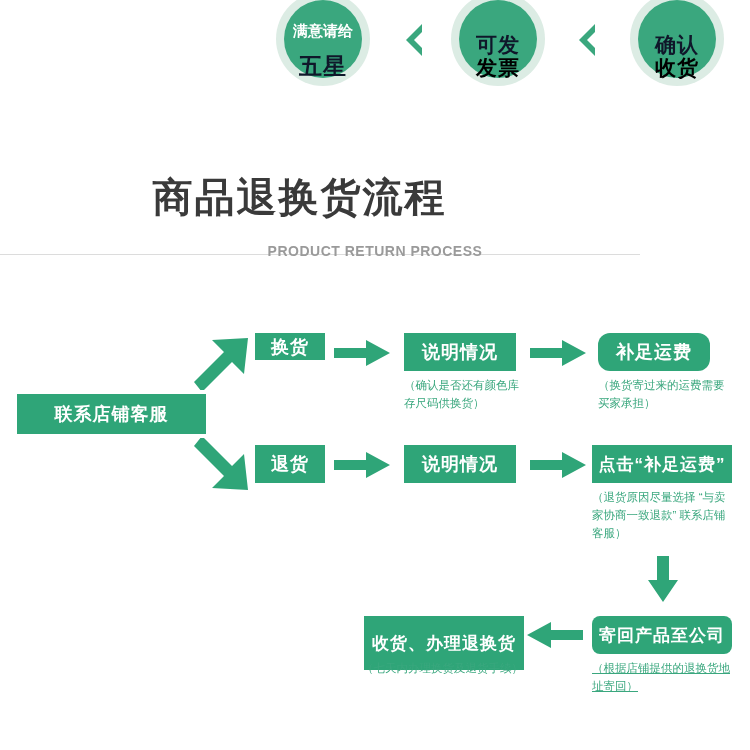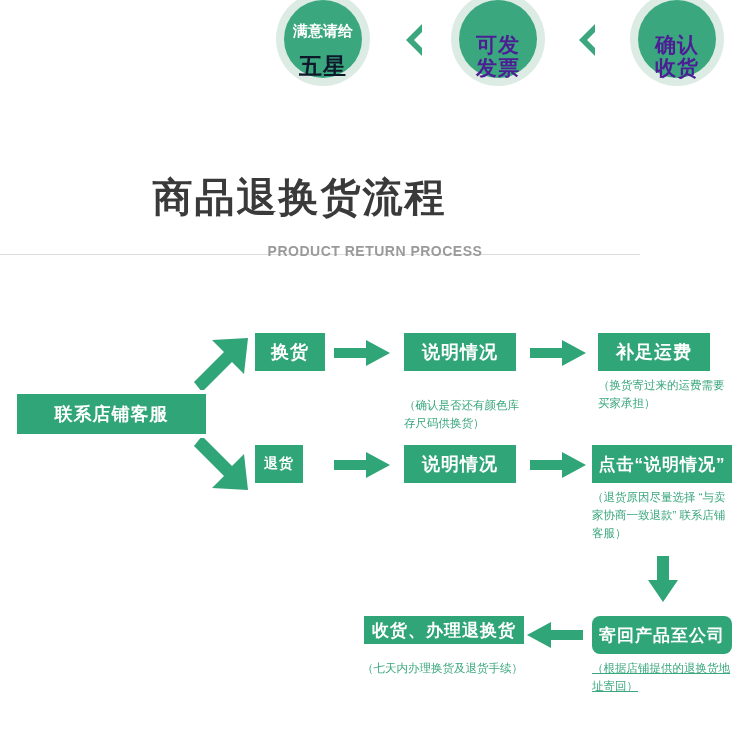"可发" .circ-big1 { color: #4c1d95 -> #0f172a }
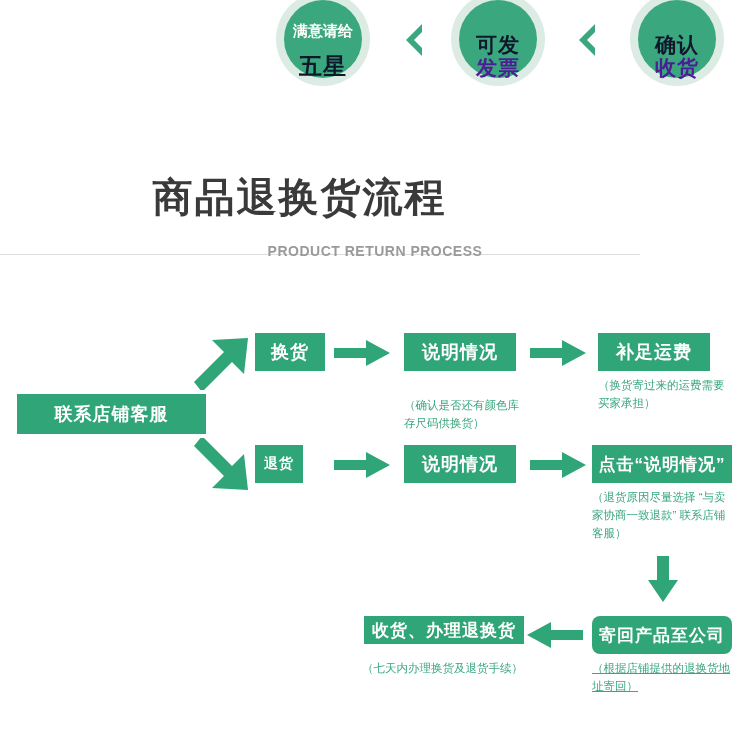"发票" .circ-big2 { color: #4c1d95 -> #000000 }
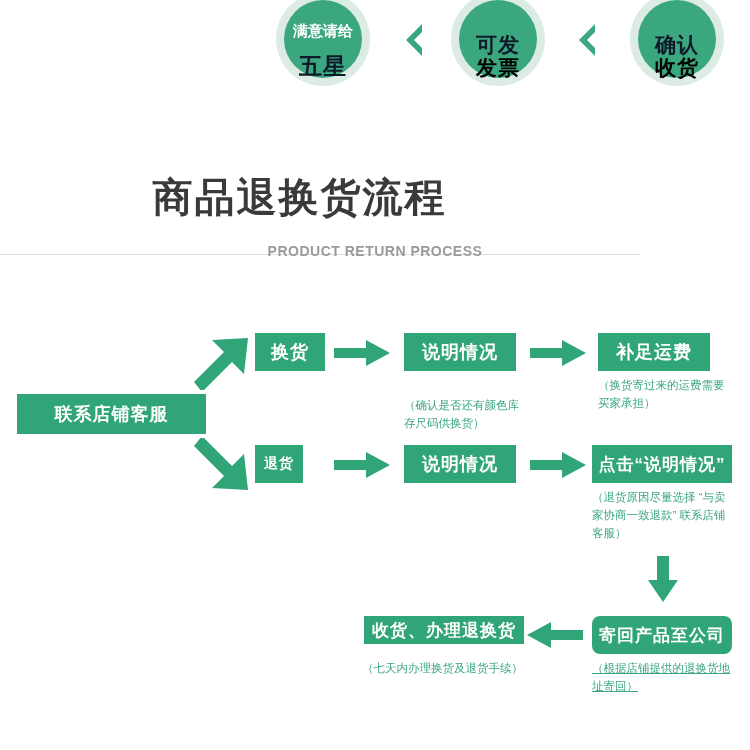"换货" div.box { height: 38px -> 27px }
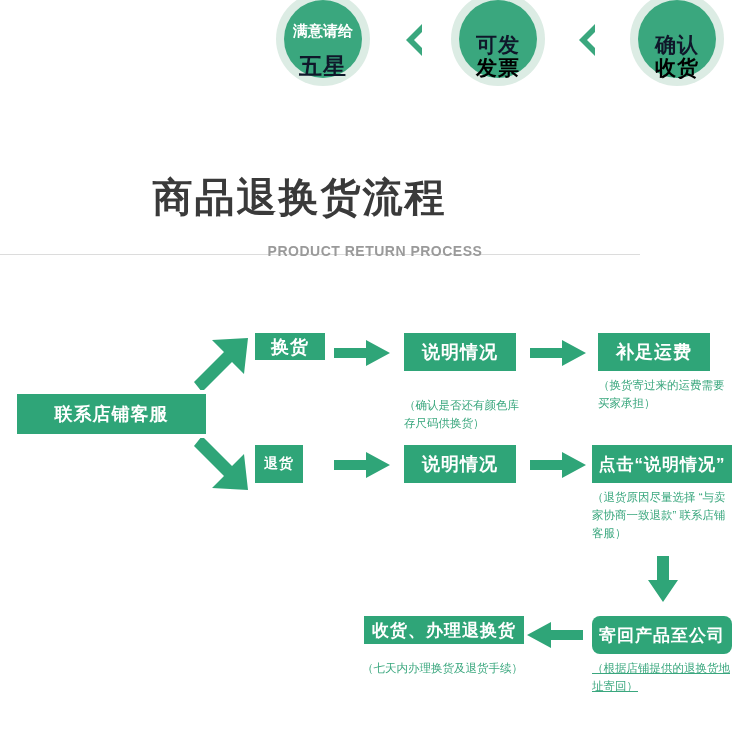"补足运费" div.box { border-radius: none -> 12px }
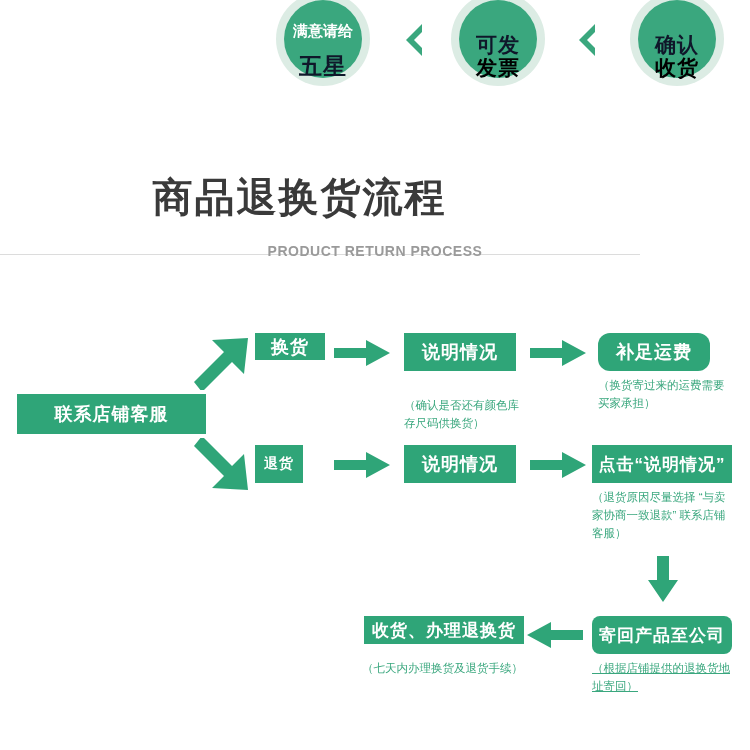"（确认是否还有颜色库存尺码供换货）" div.note { top: 397px -> 377px }
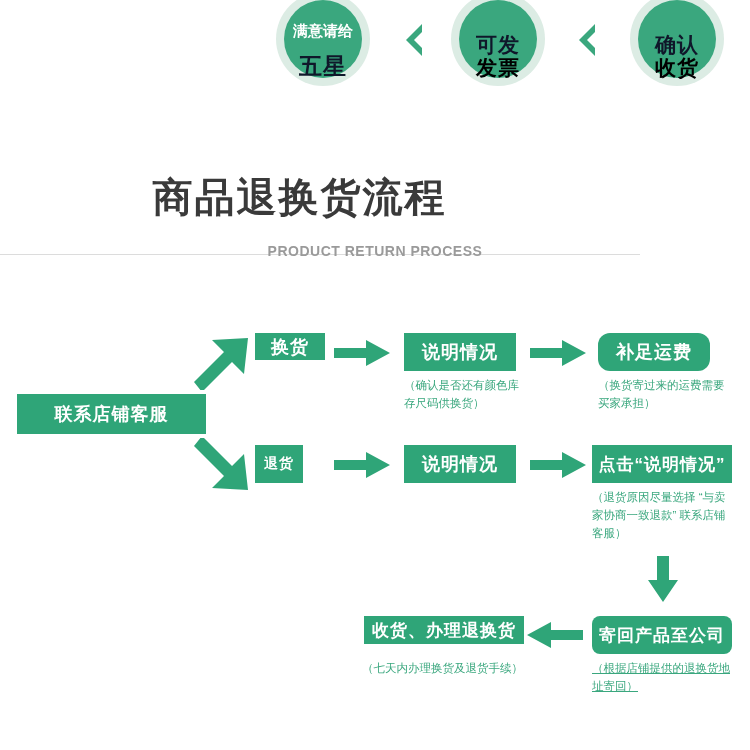"退货" div.box { font-size: 14px -> 18px; width: 48px -> 70px }
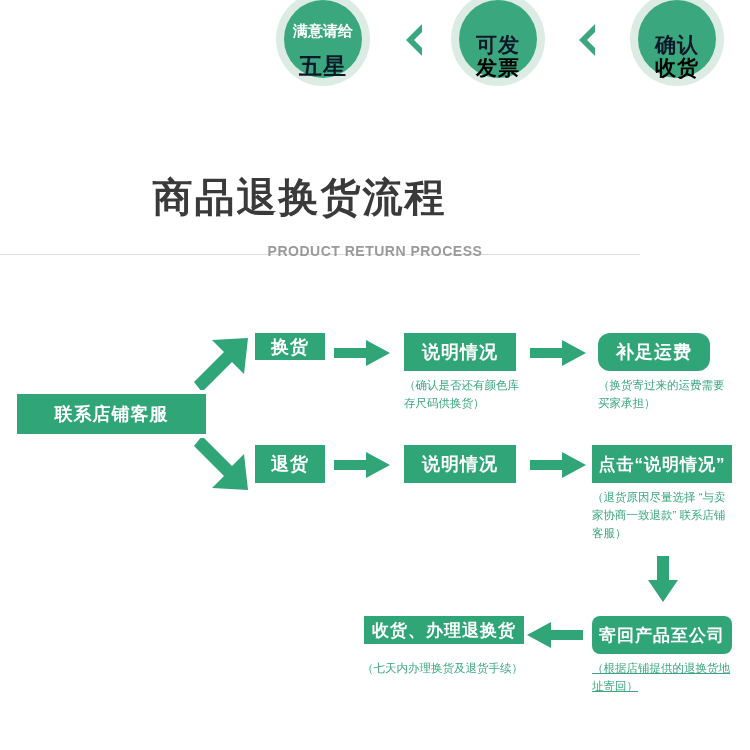"点击“说明情况”" div.box { text: 说明情况 -> 补足运费 }
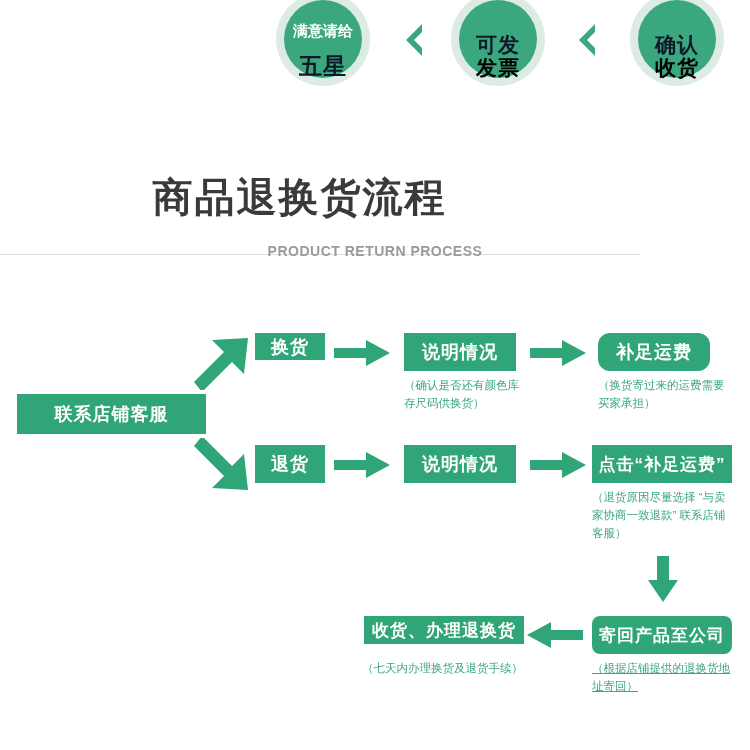"收货、办理退换货" div.box { height: 28px -> 54px }
